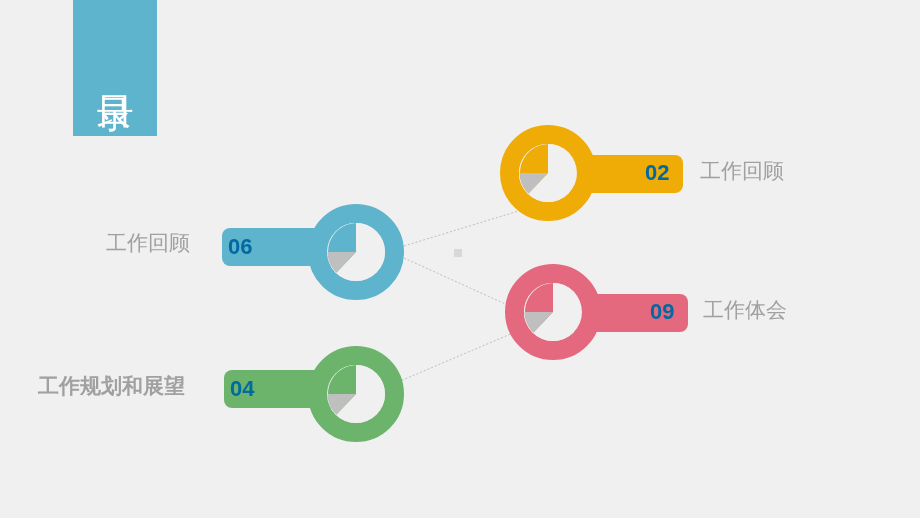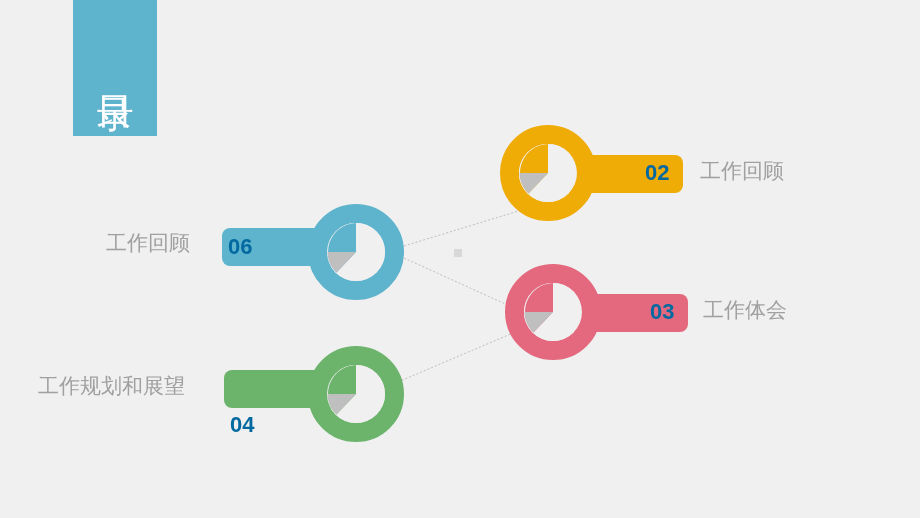"03" span.num { text: 03 -> 09 }
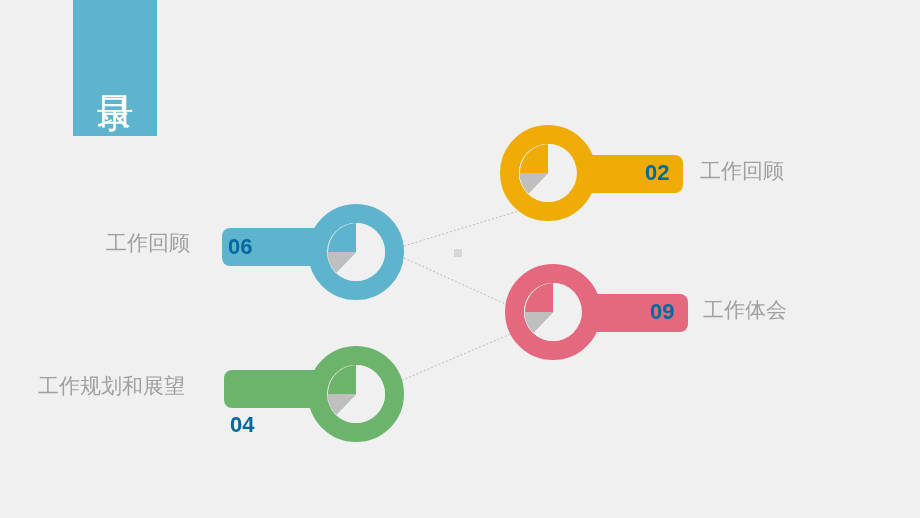"工作规划和展望" #caption-04 { font-weight: none -> bold }
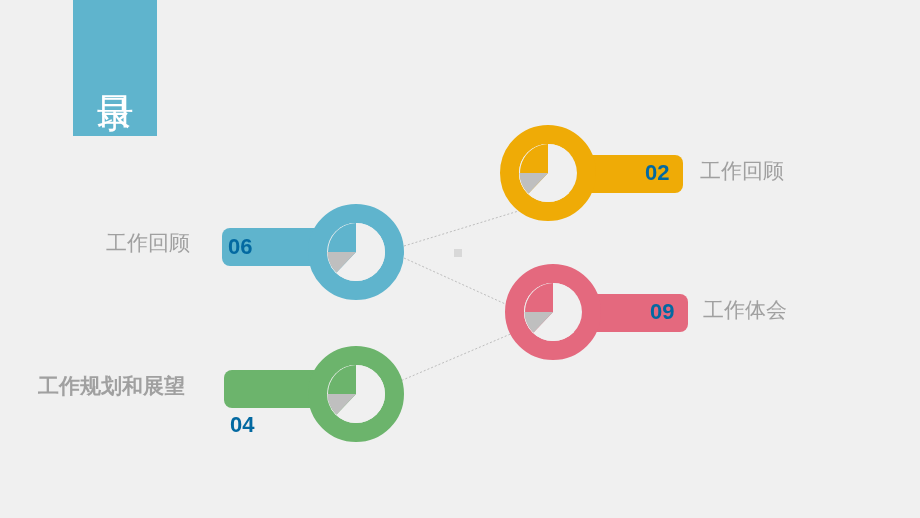"04" #num-04 { margin-top: 36px -> none }
